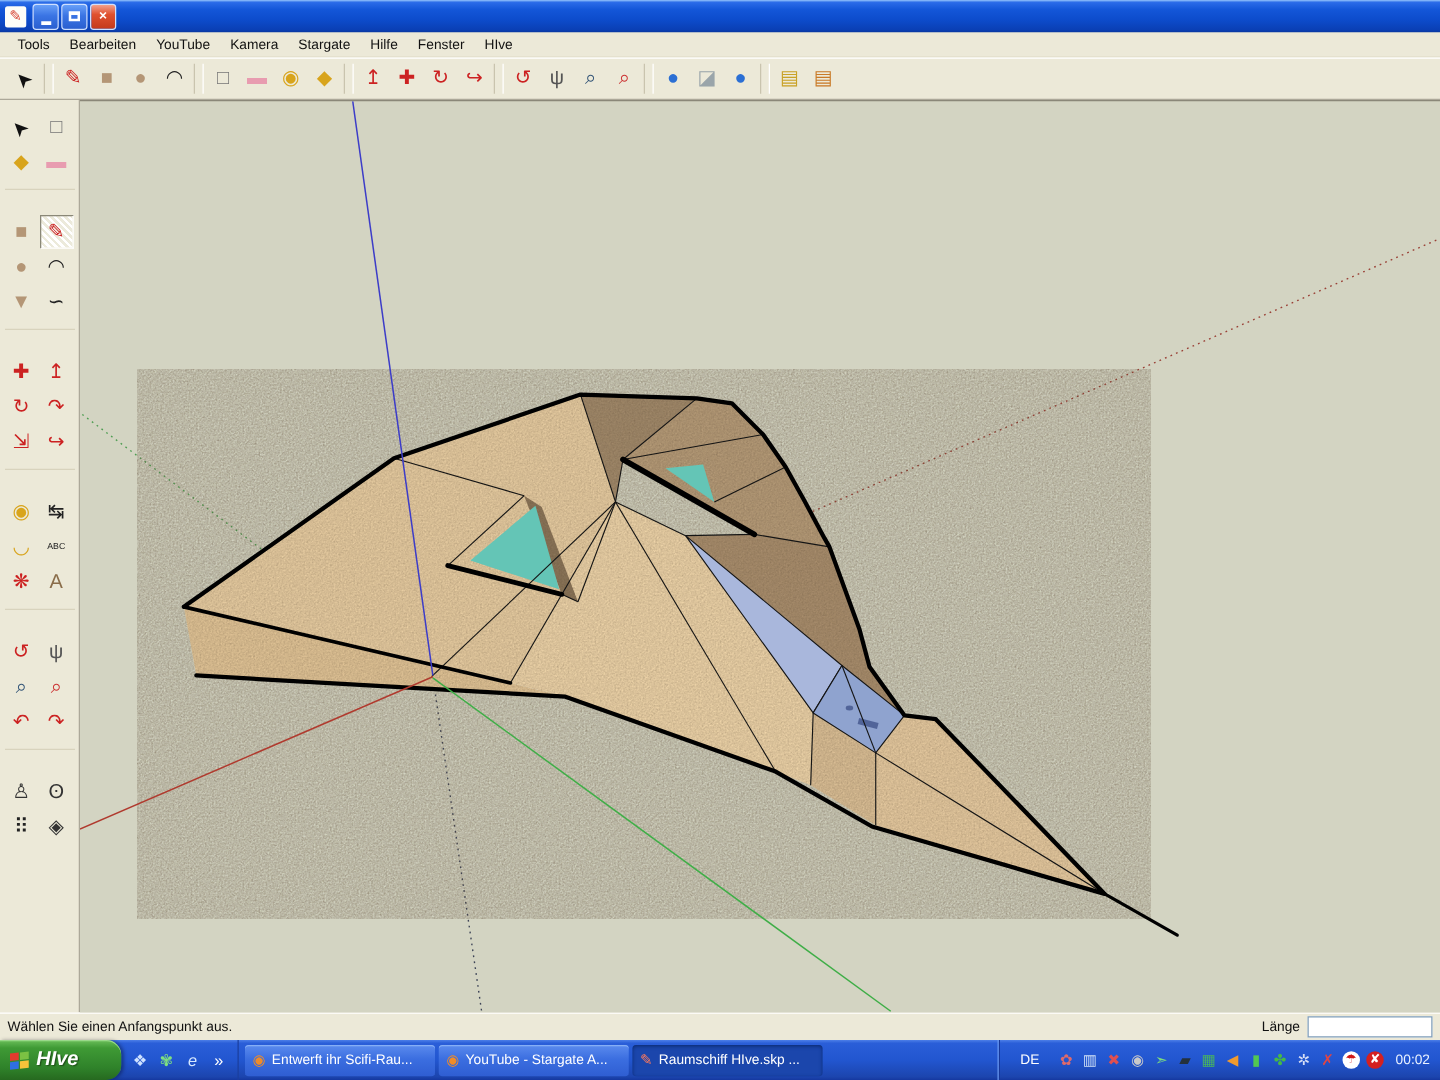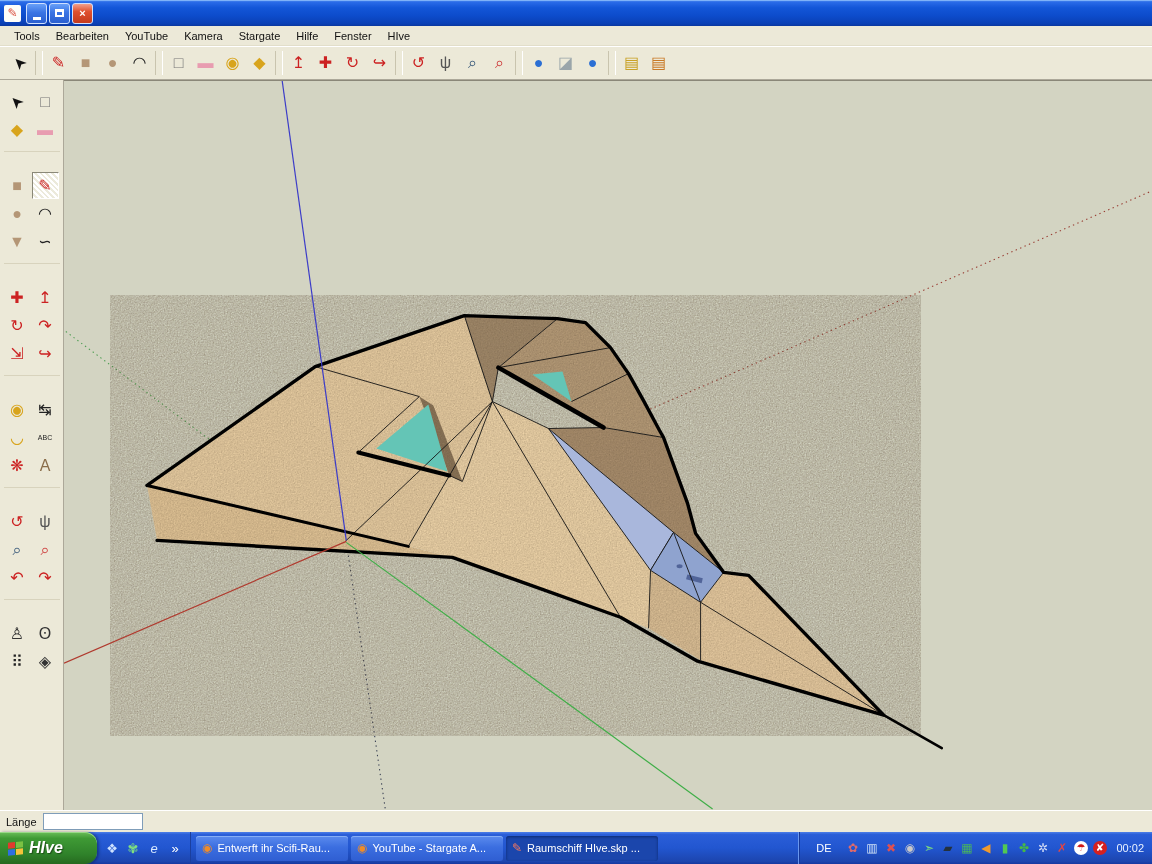"Wählen Sie einen Anfangspunkt aus." span.hint { html: none -> <span>Wählen Sie einen Anfangspunkt aus.</span> }
